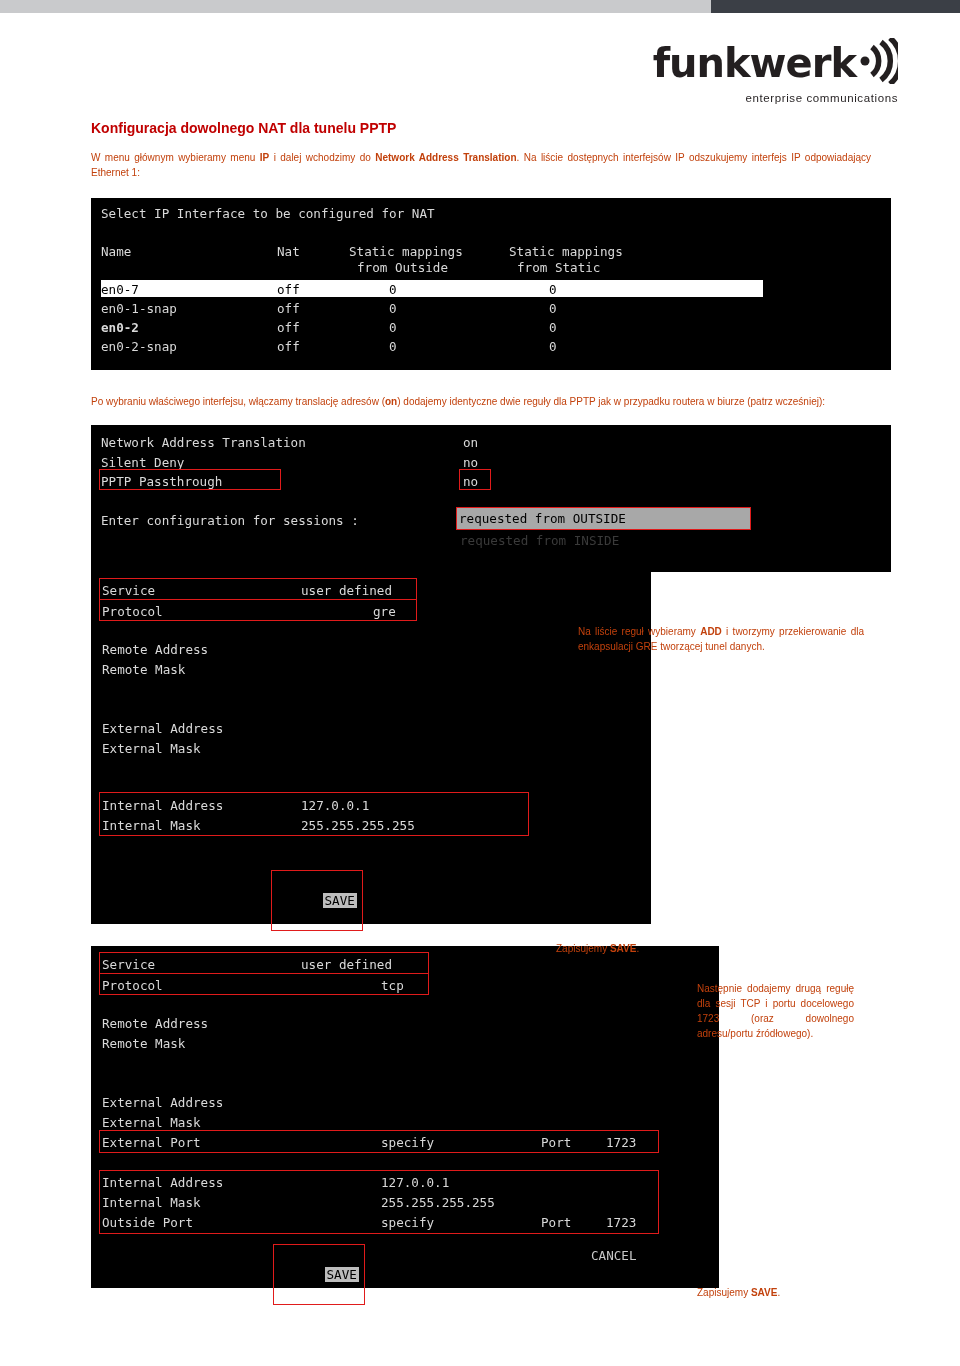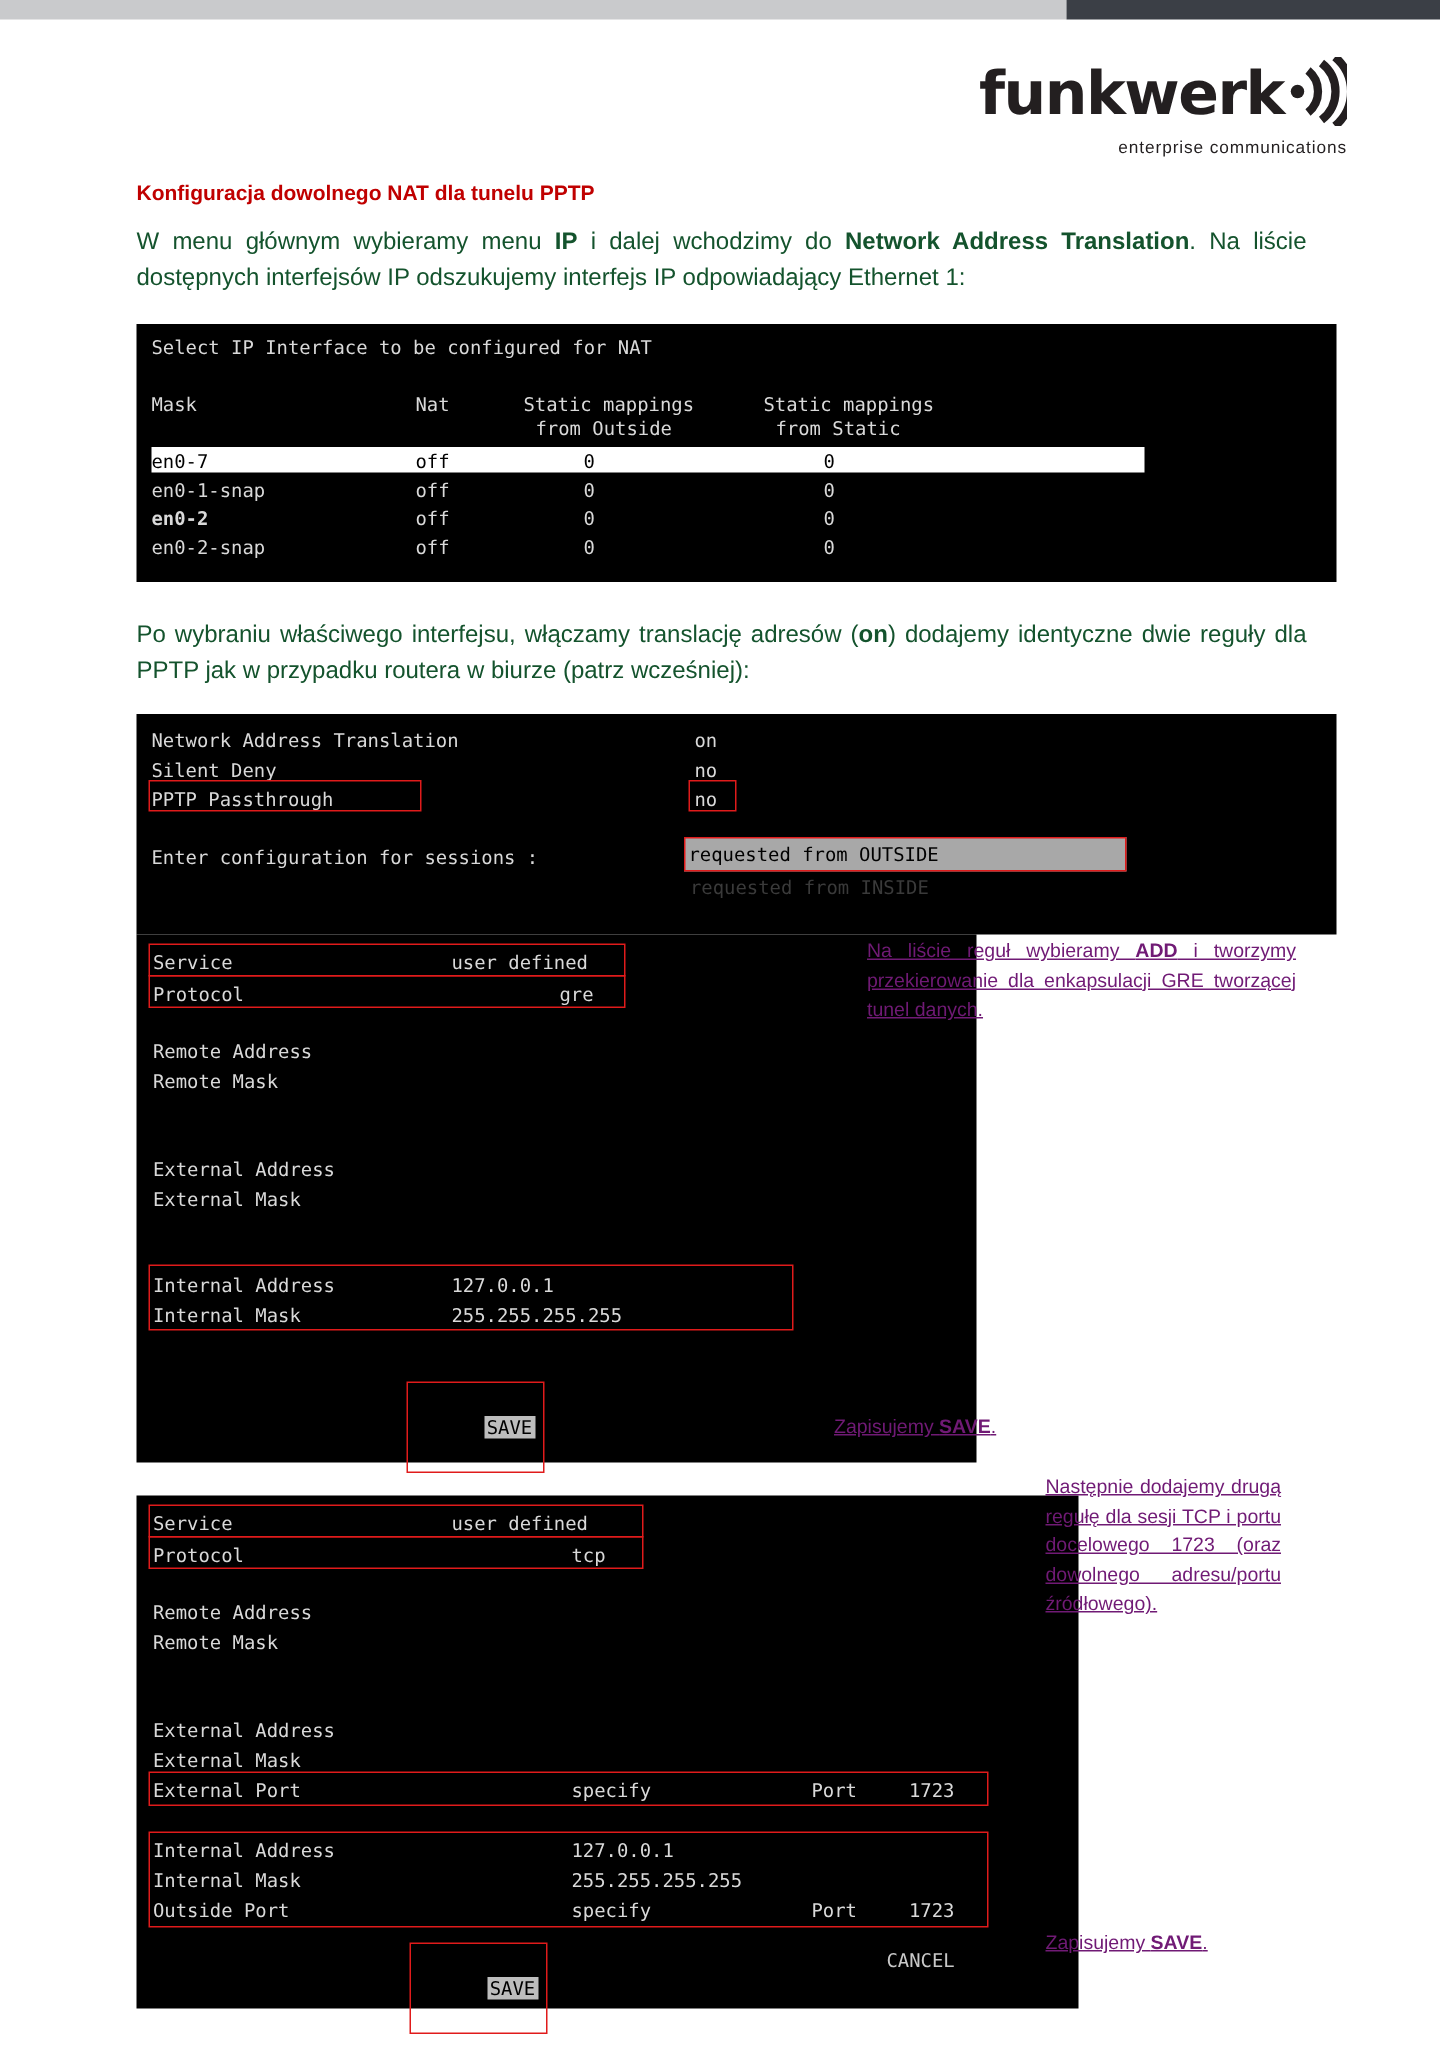"W menu głównym wybieramy menu" p.para { color: #14532d -> #c2410c; font-size: 16px -> 10px }
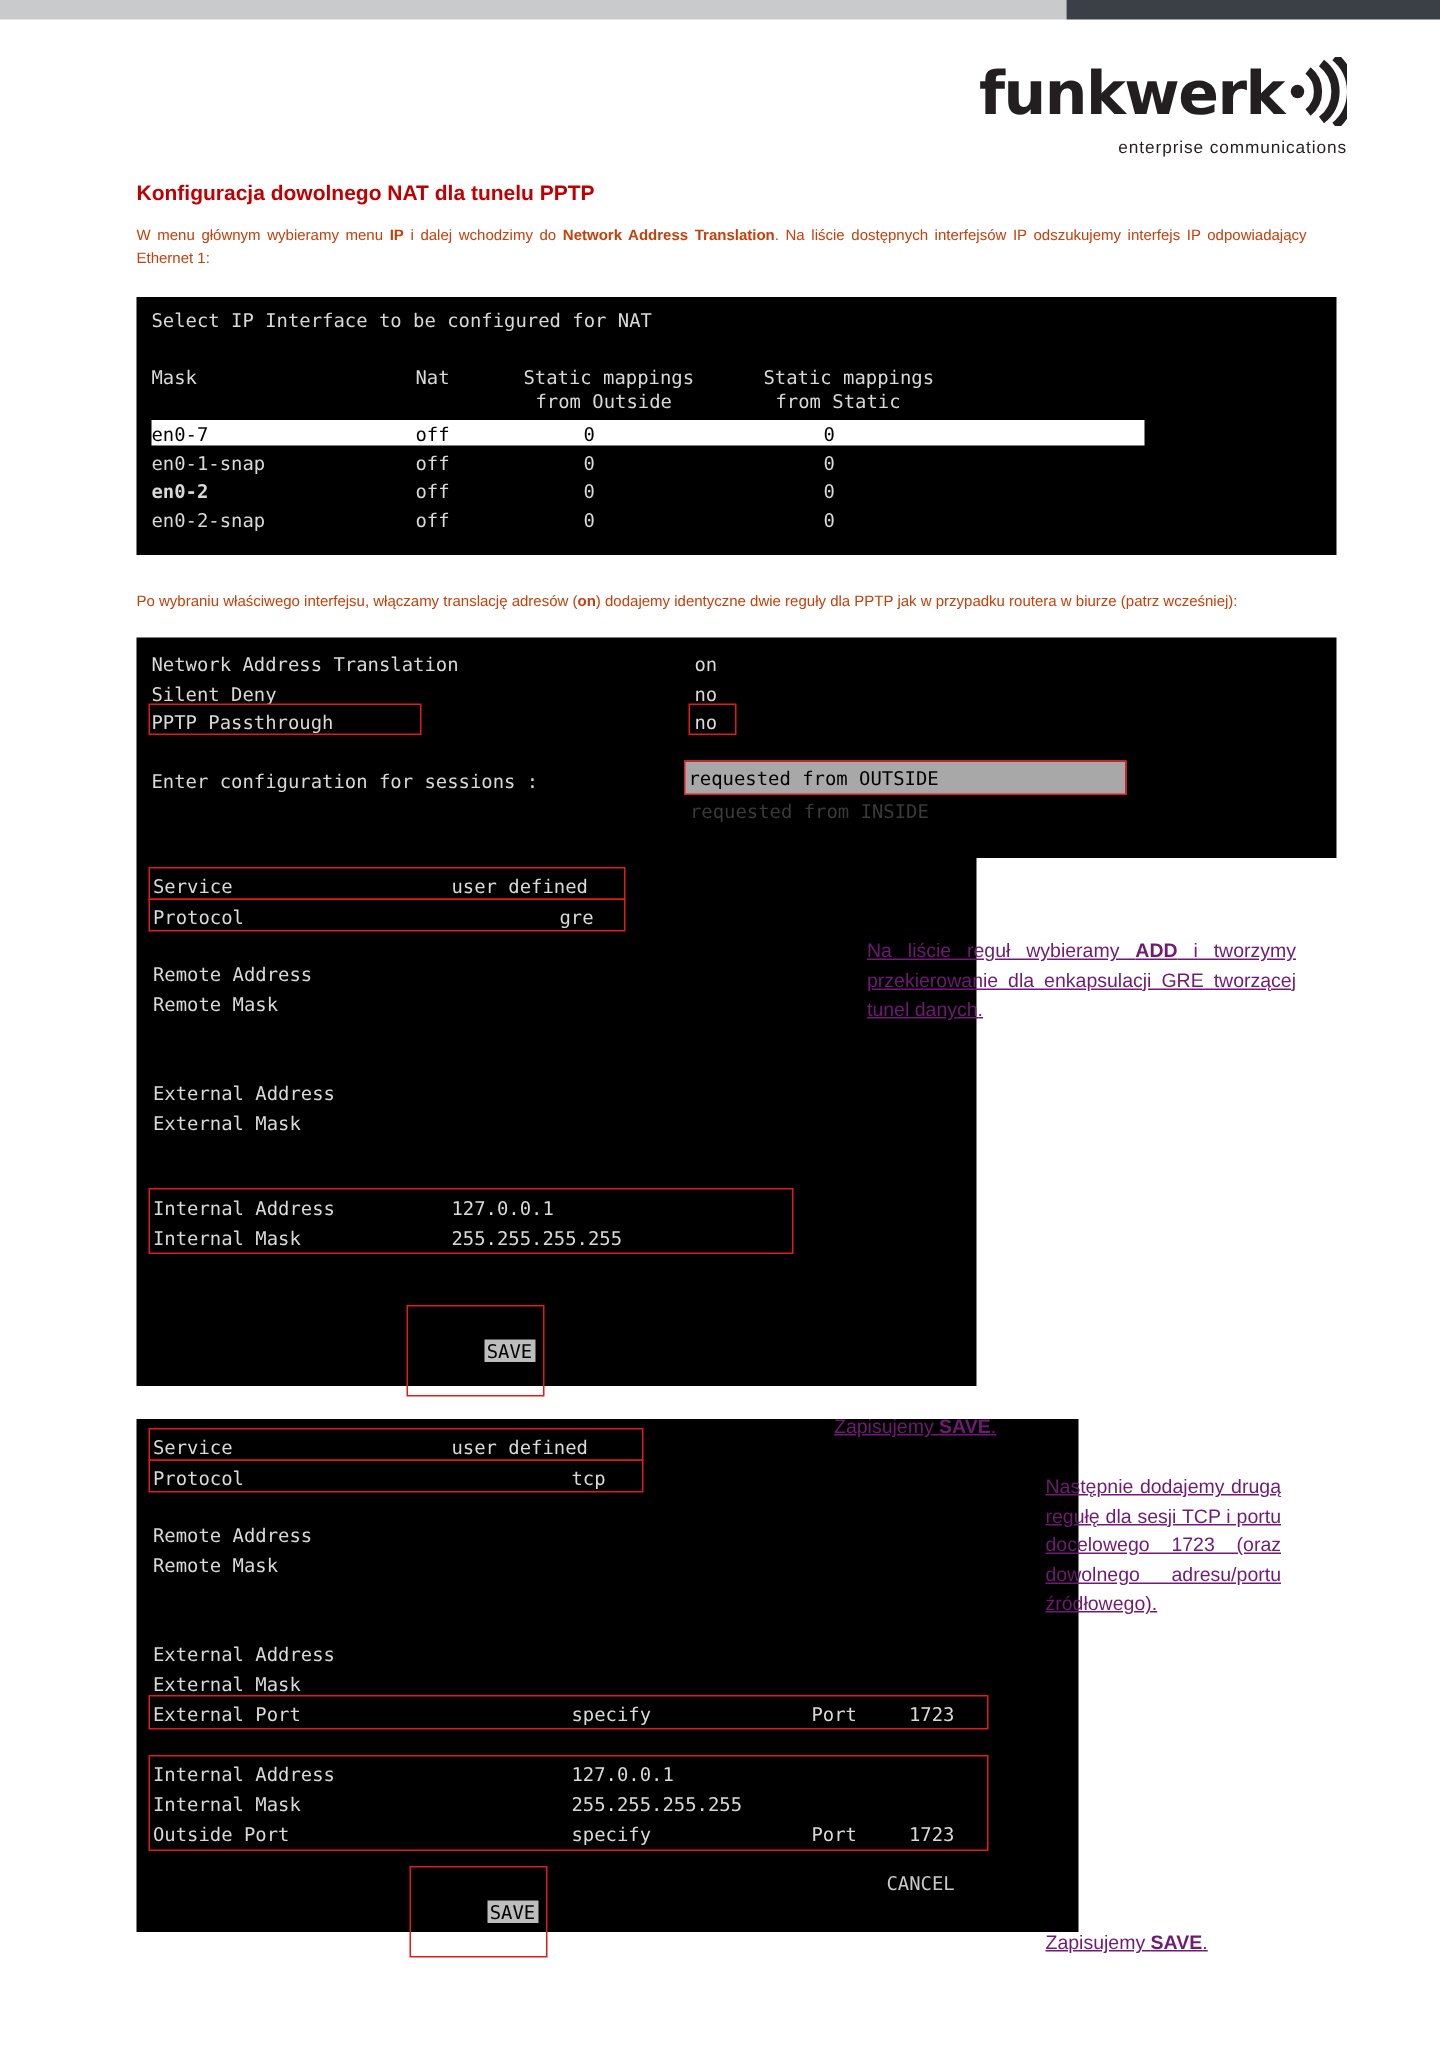"Mask" div.abs { text: Mask -> Name }
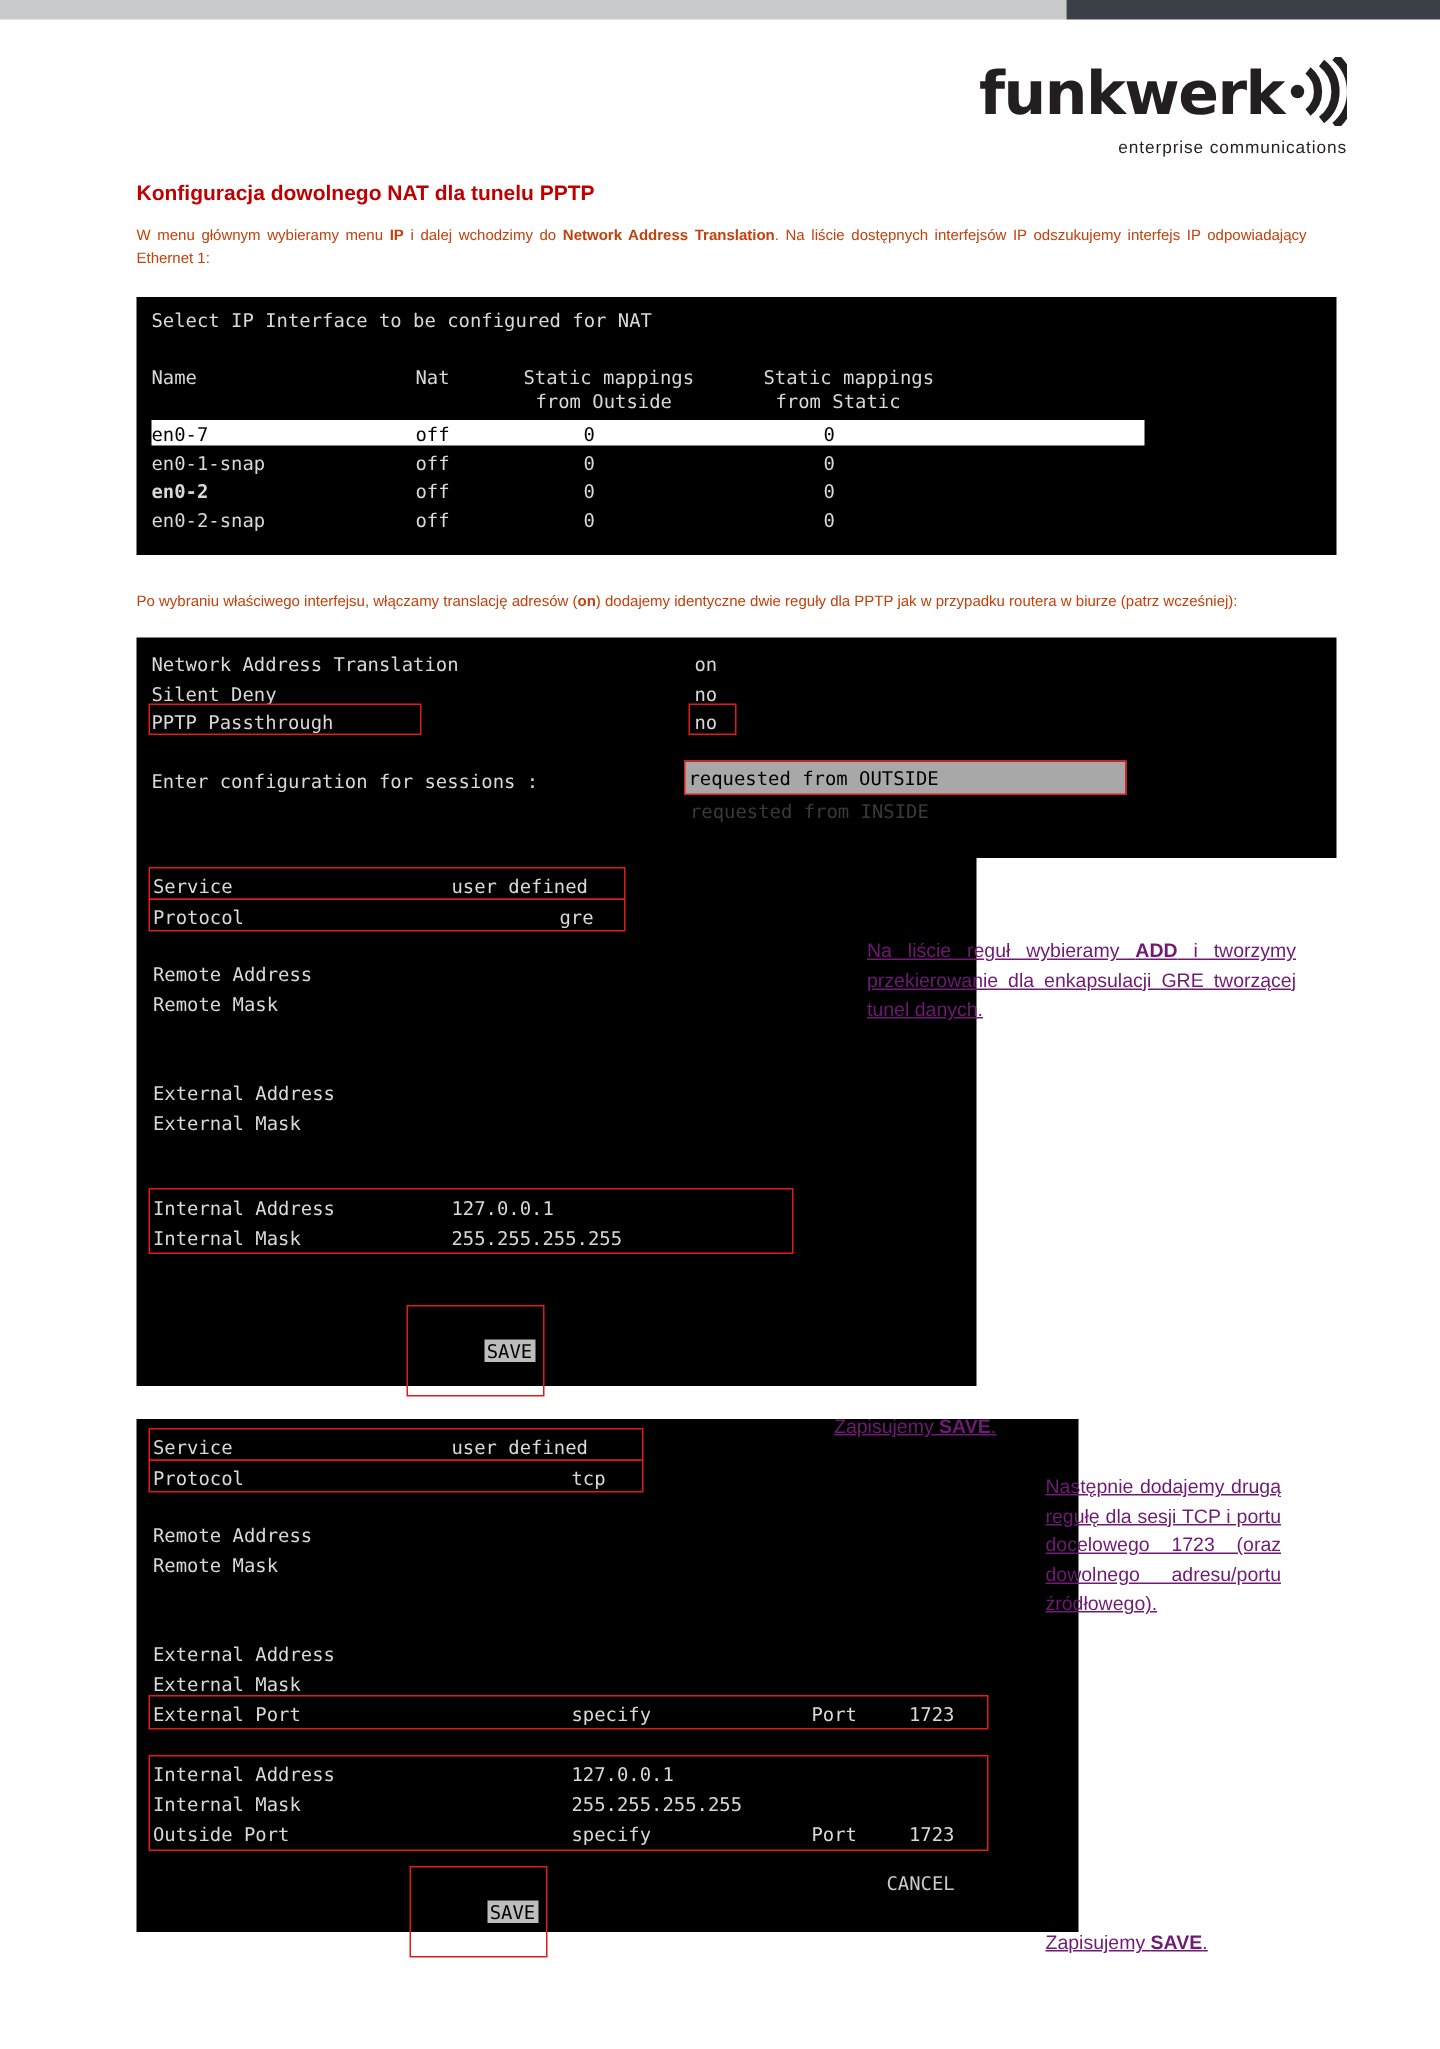"Na liście reguł wybieramy ADD" .side-note { color: #701a75 -> #c2410c; font-size: 13px -> 10px; text-decoration: underline -> none }
